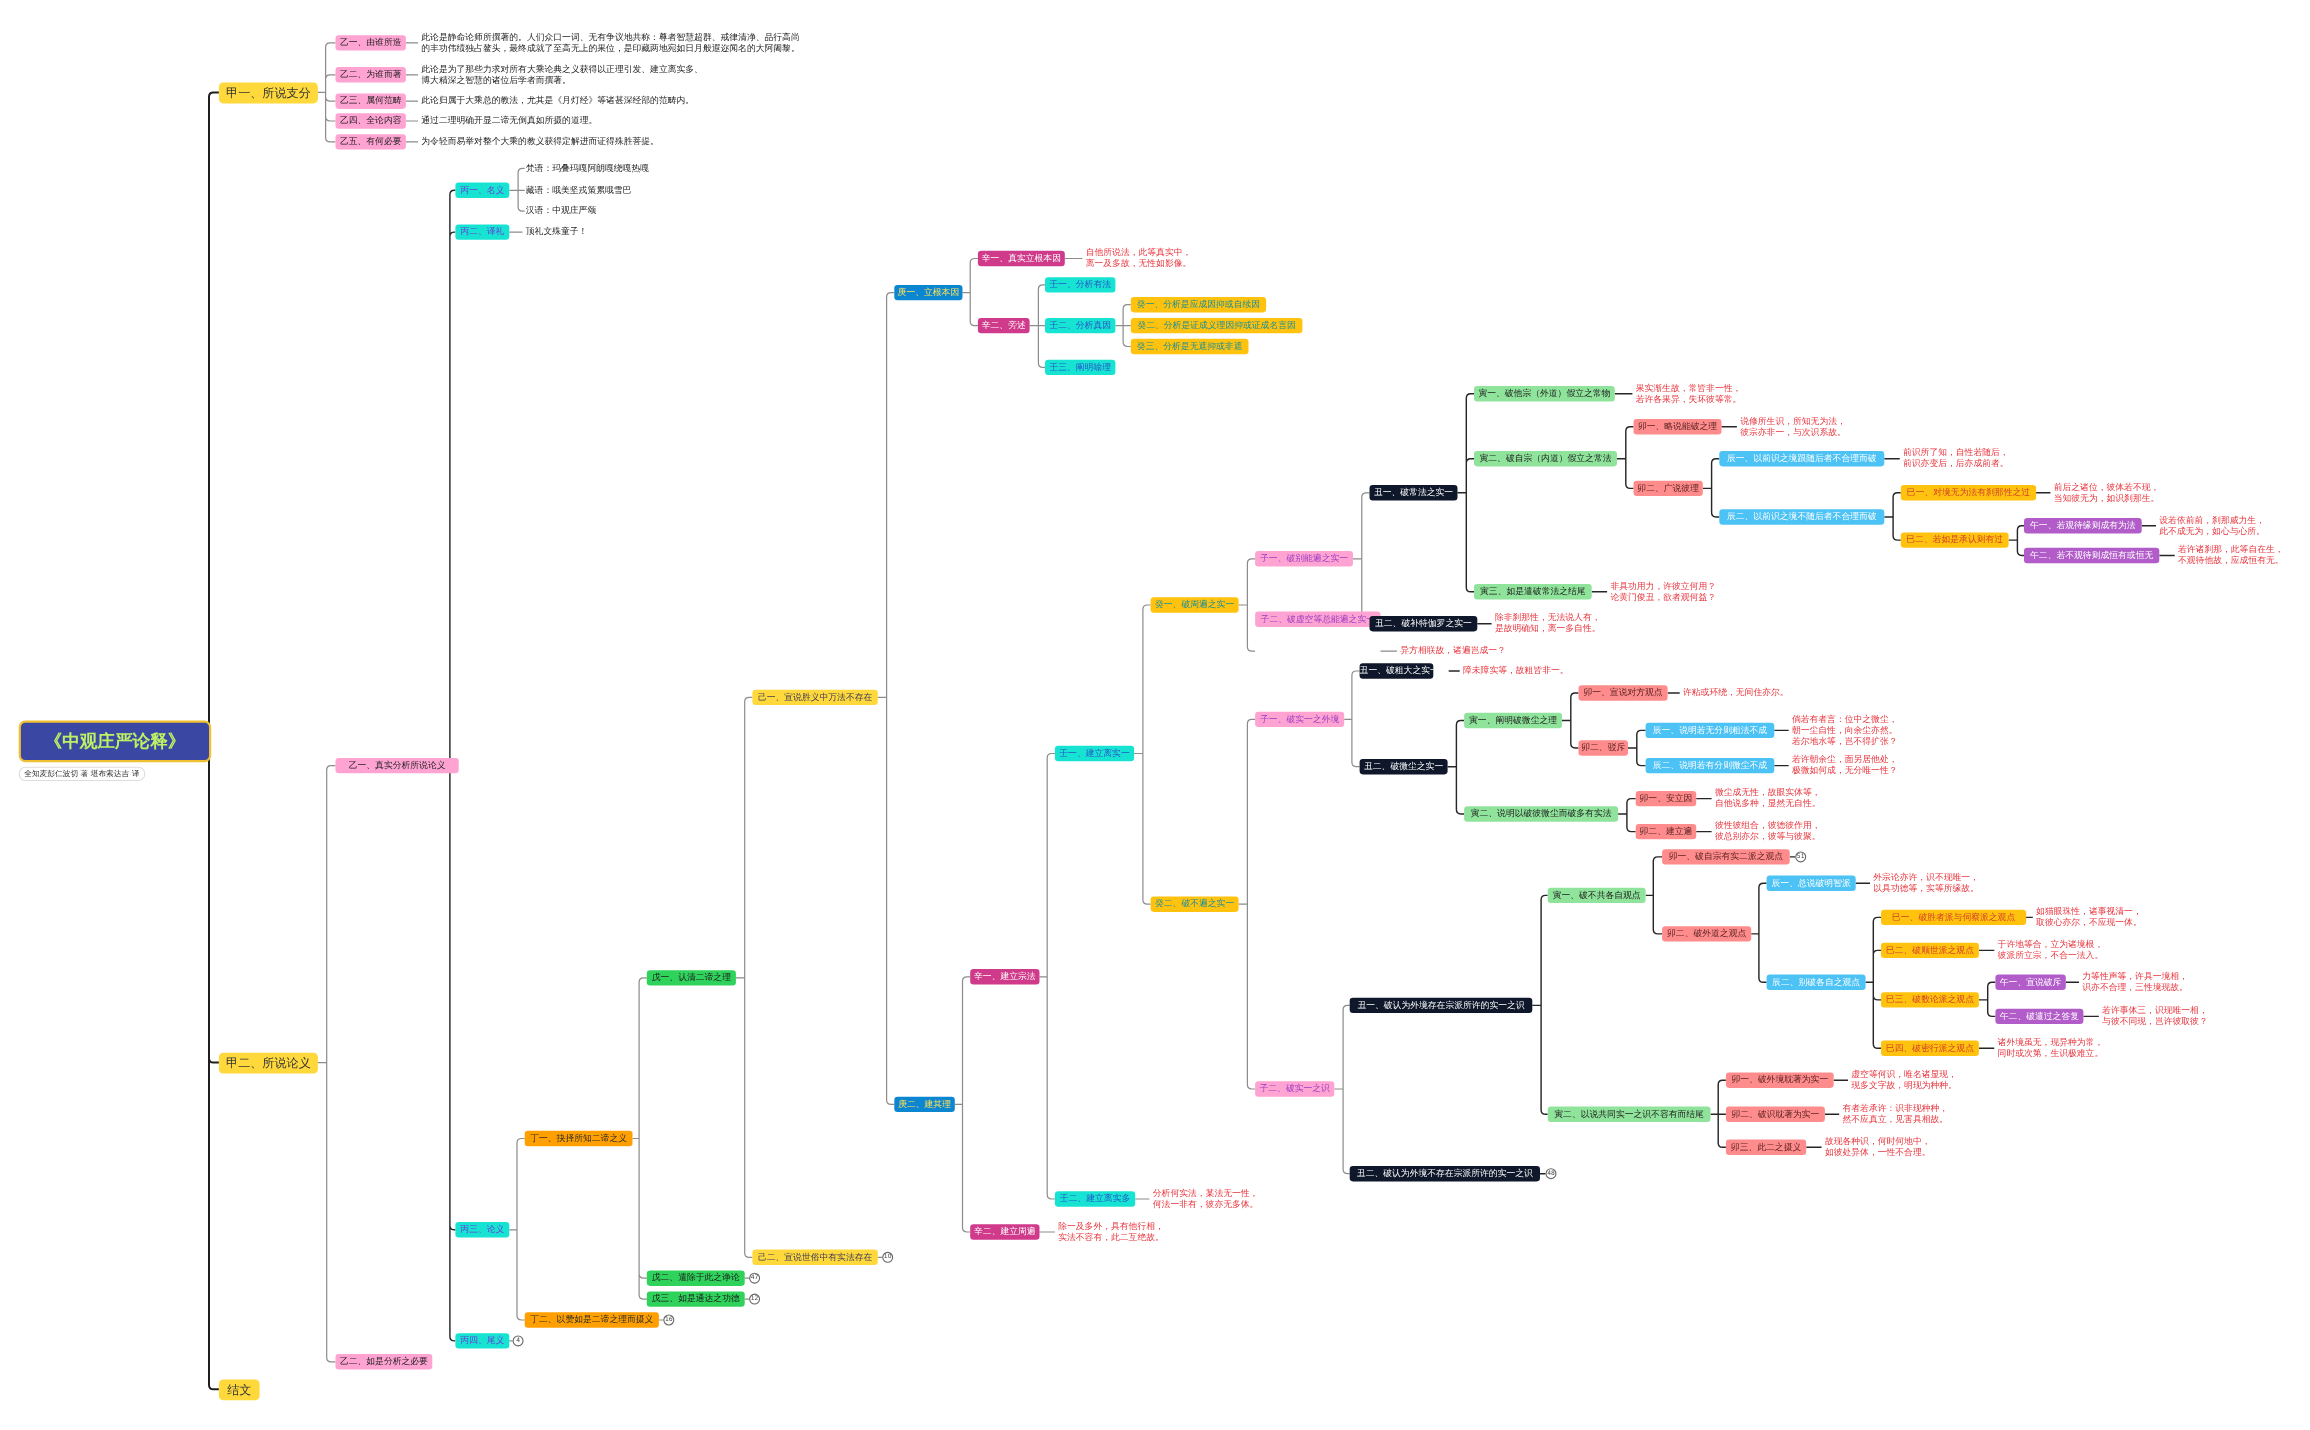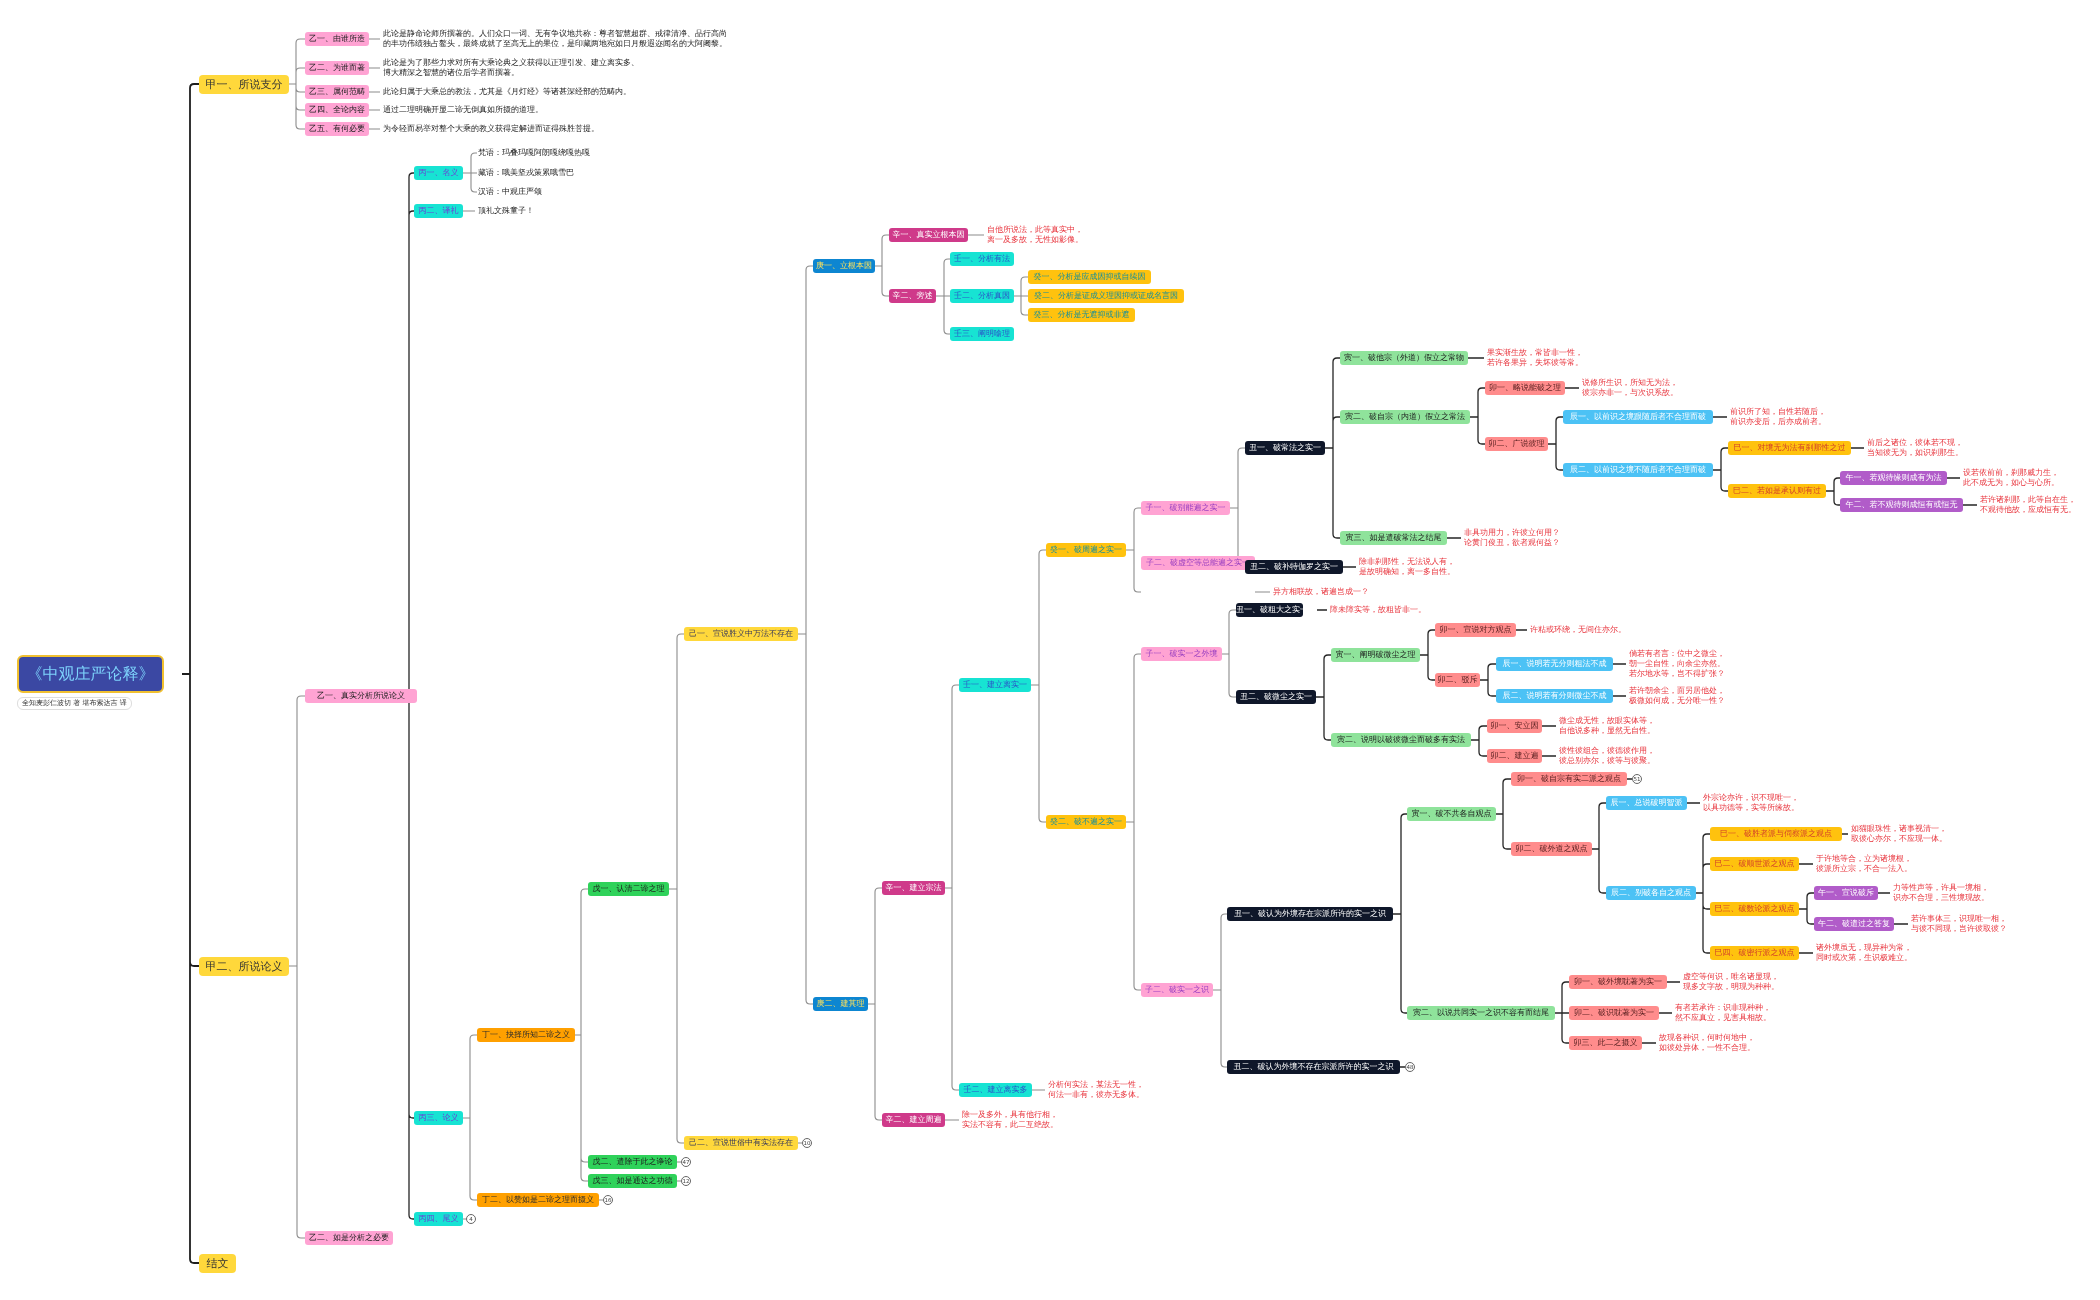"《中观庄严论释》" .root { color: #7dd3fc -> #bef264; font-weight: normal -> bold; width: 147px -> 175px }
